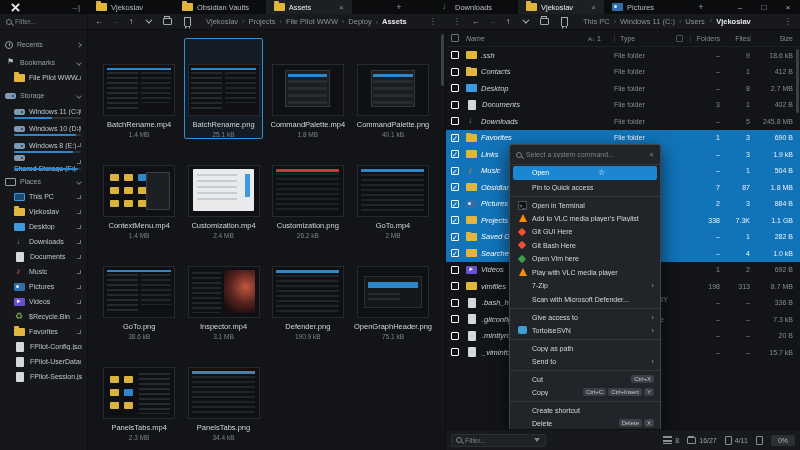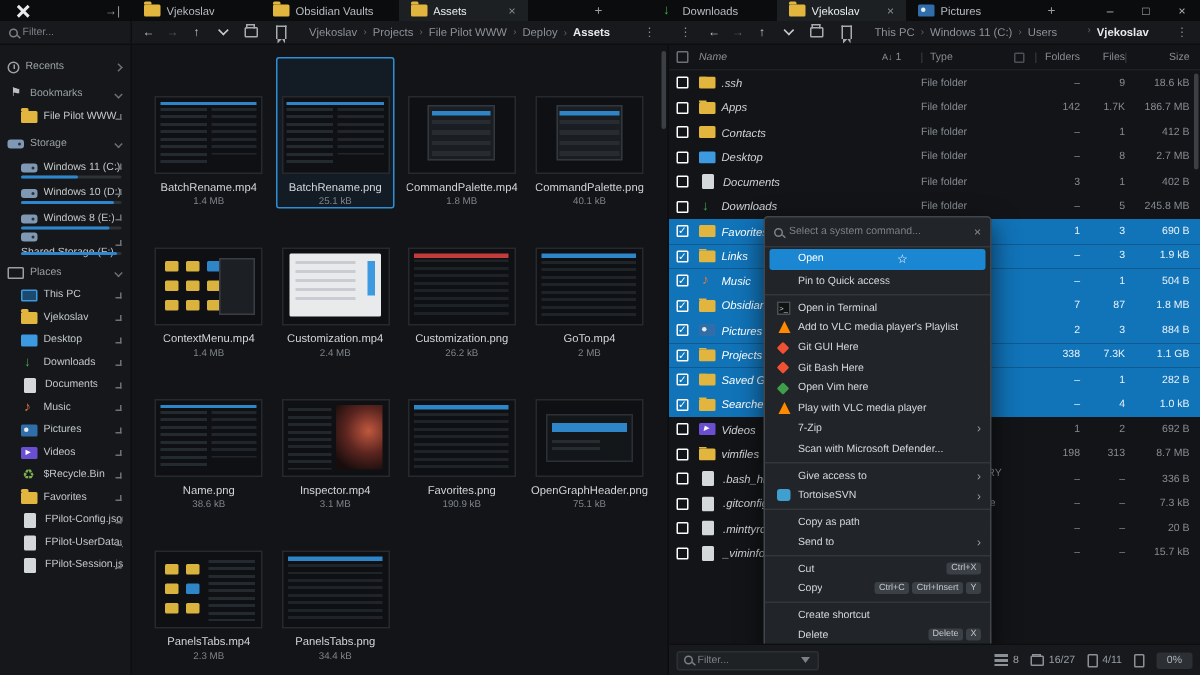"Users" span { gap: 20px -> 5px }
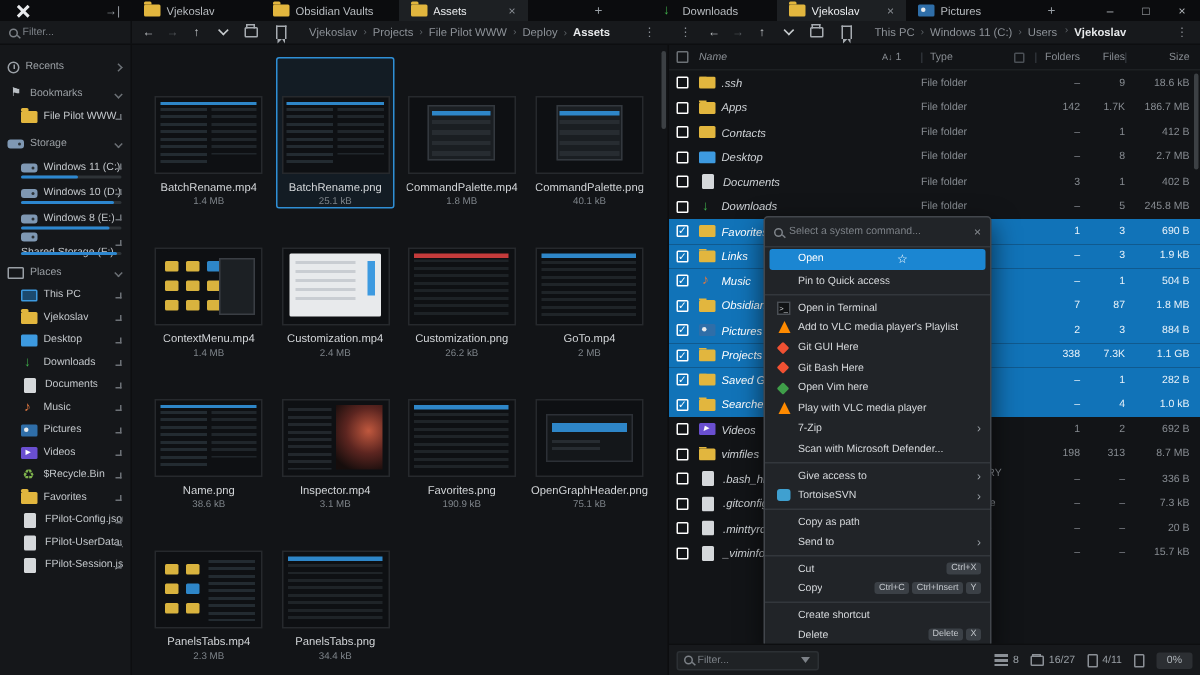"Apps" div.row { html: <div> <span> <span></span> </span> <span> <span></span> <span>Apps</span> </span> <span></span> <span>File folder</span> <span></span> <span>142</span> <span>1.7K</span> <span>186.7 MB</span> </div> -> none }
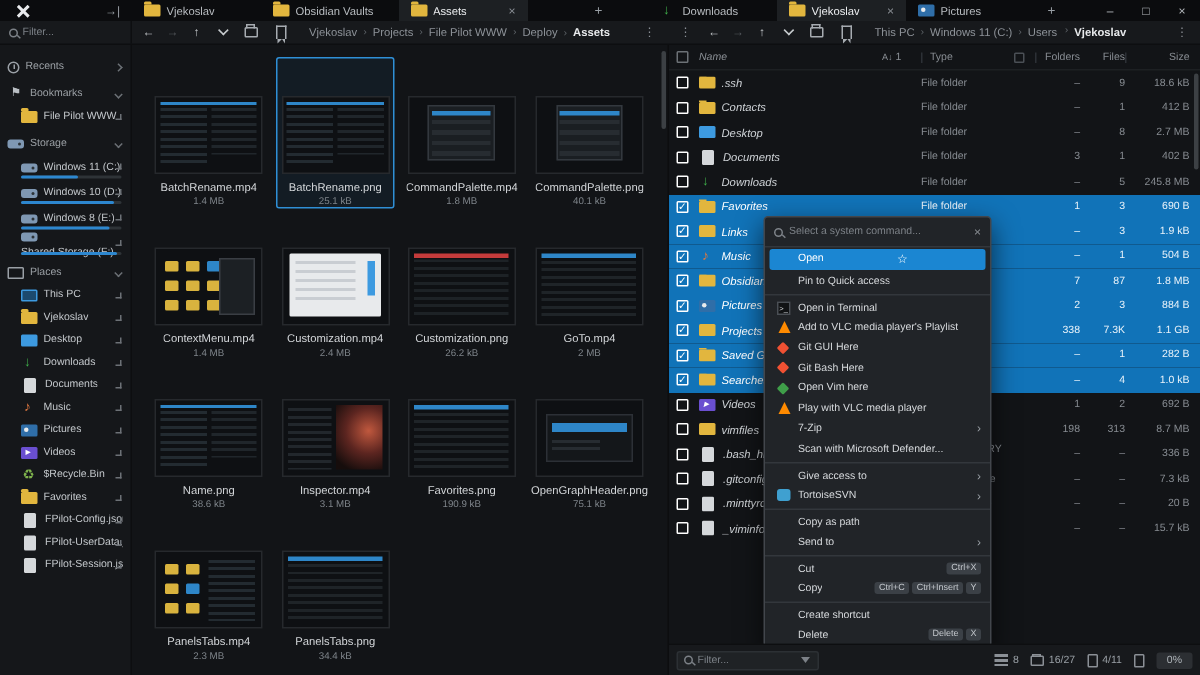"Name.png" div.fname { text: Name.png -> GoTo.png }
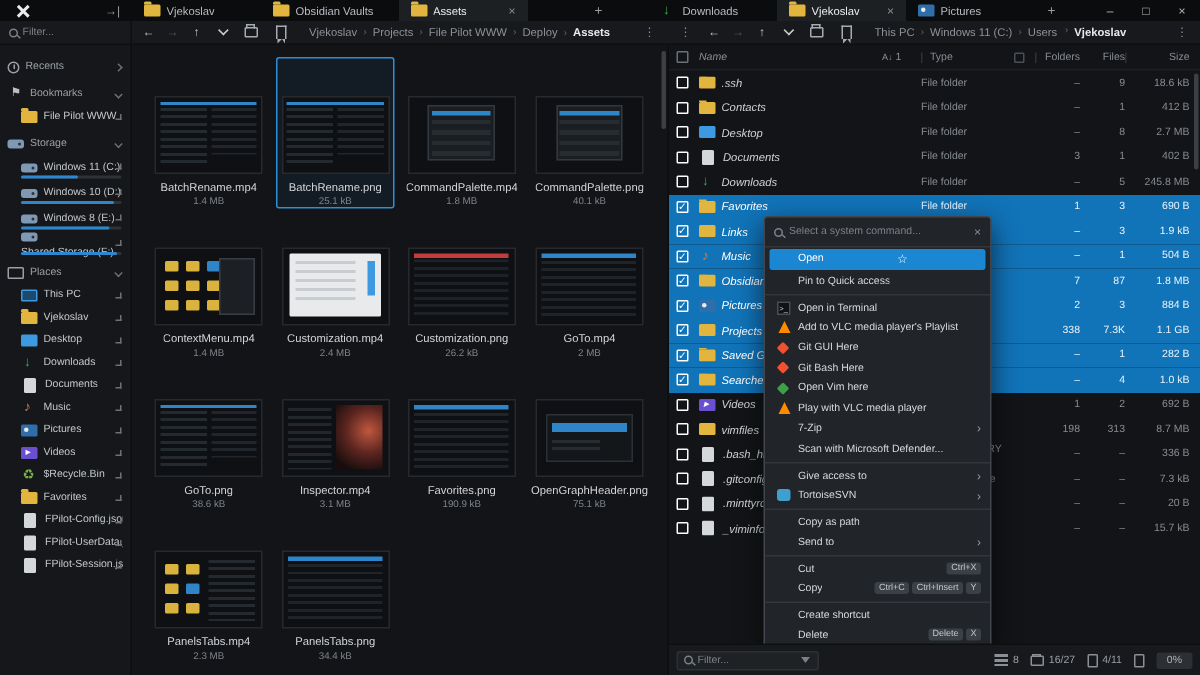"Favorites.png" div.fname { text: Favorites.png -> Defender.png }
